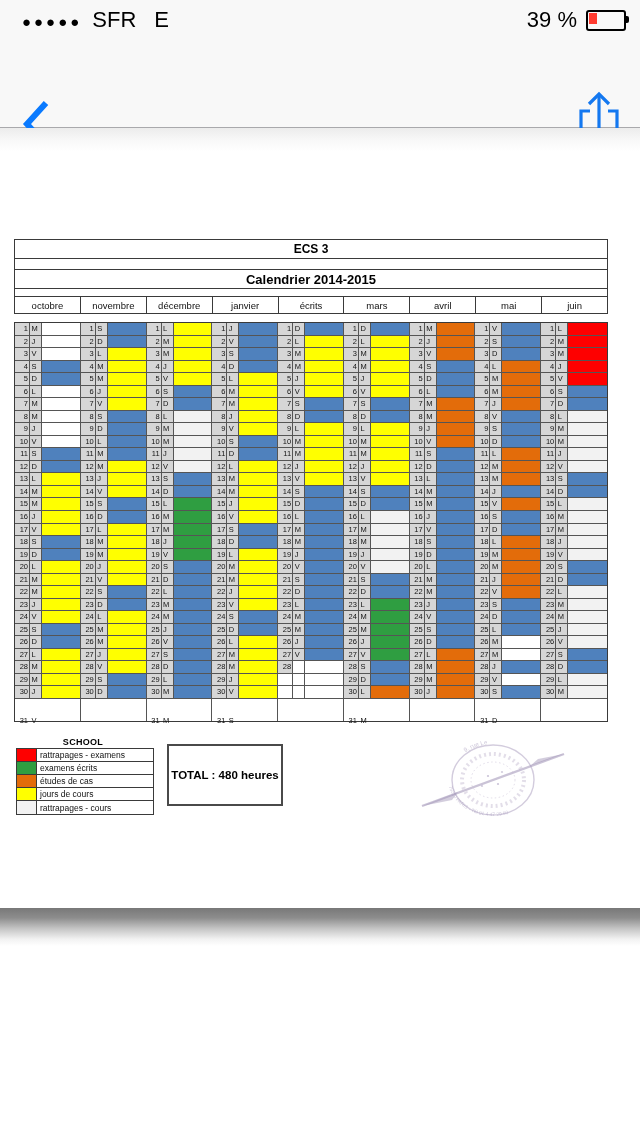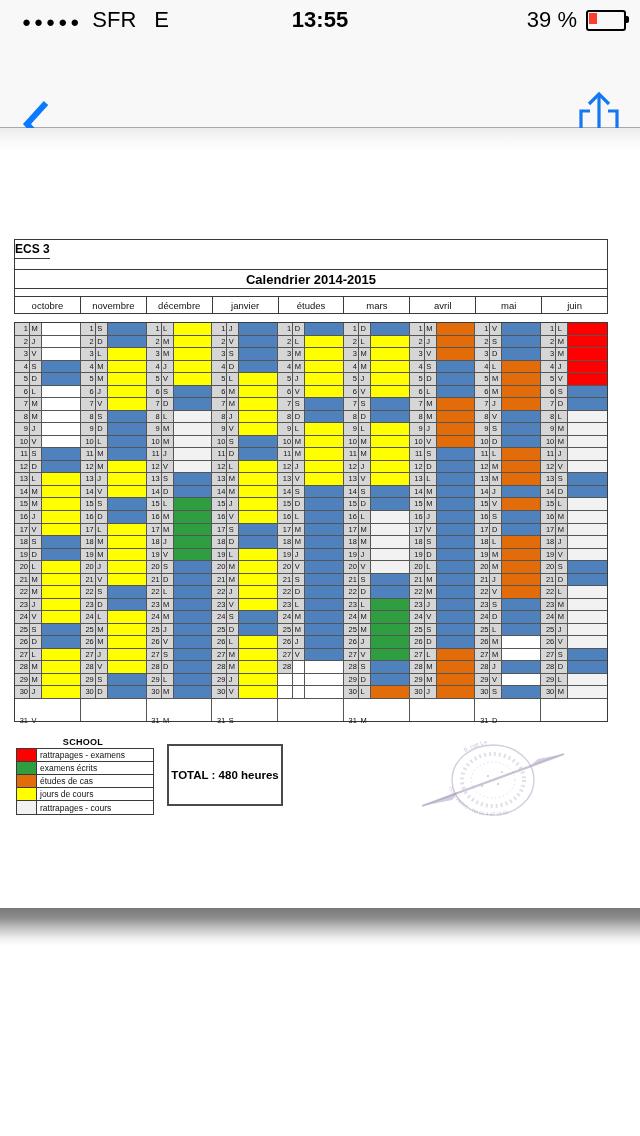"13:55" div.sb-time { html: <div>13:55</div> -> none }
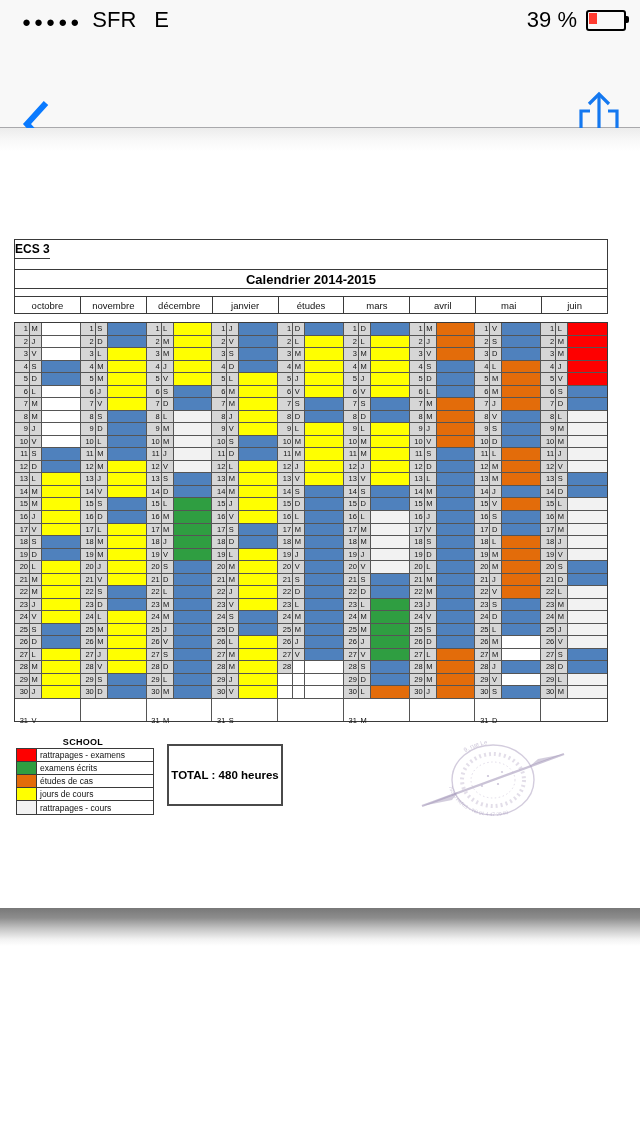"ECS 3" .hdr-rowA-right { flex-direction: row -> column }
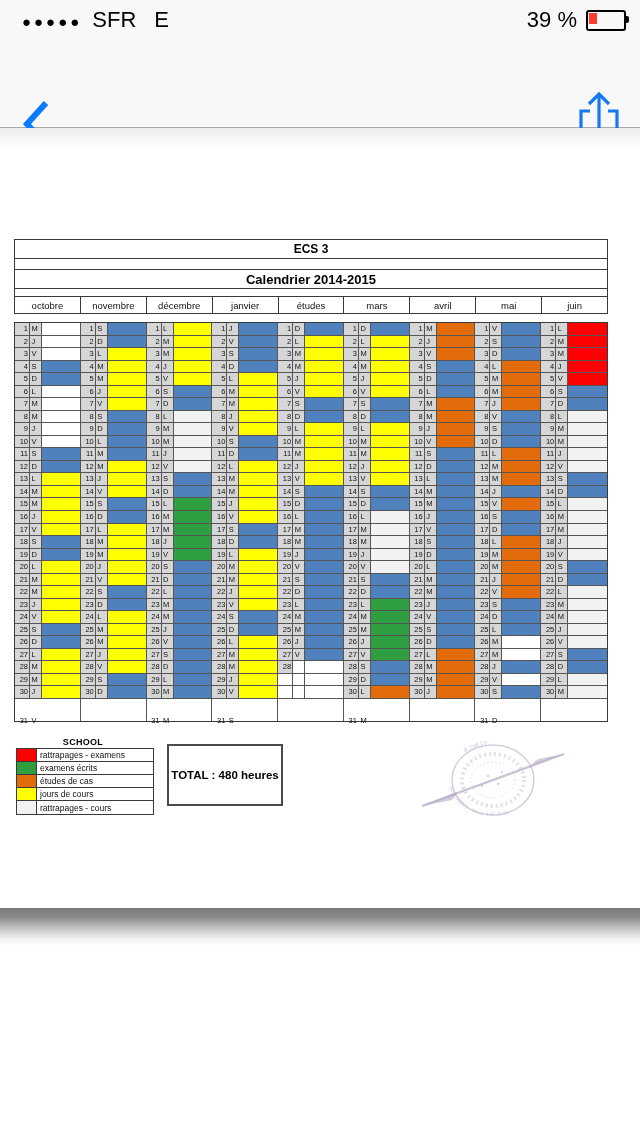"études" div.month-name { text: études -> écrits }
